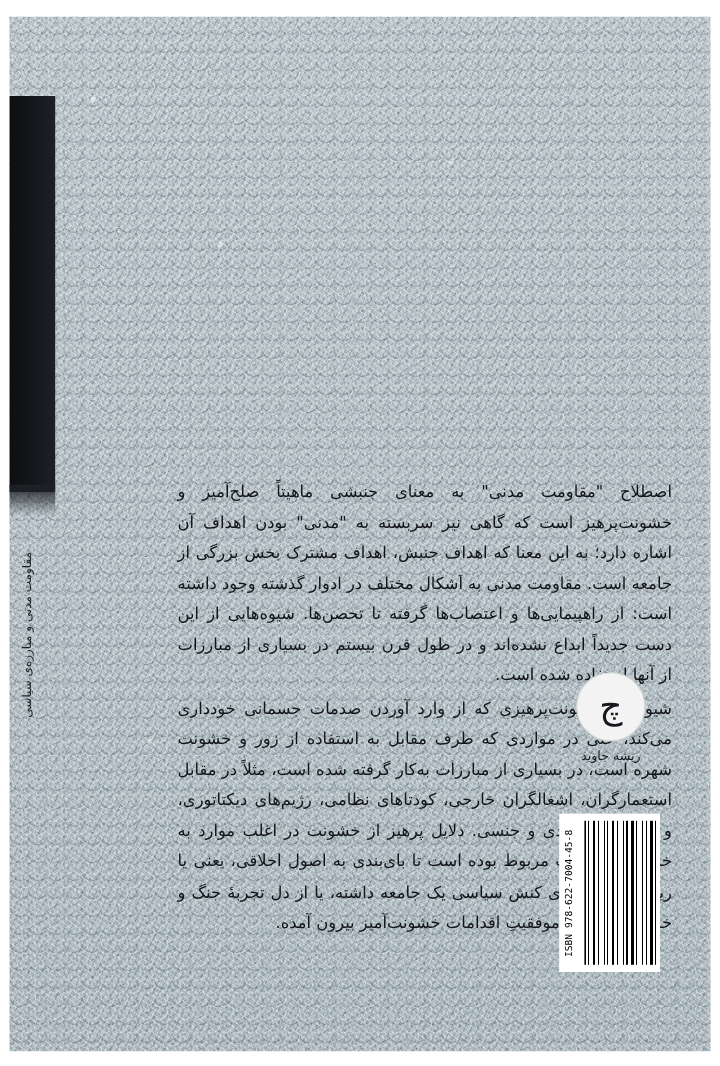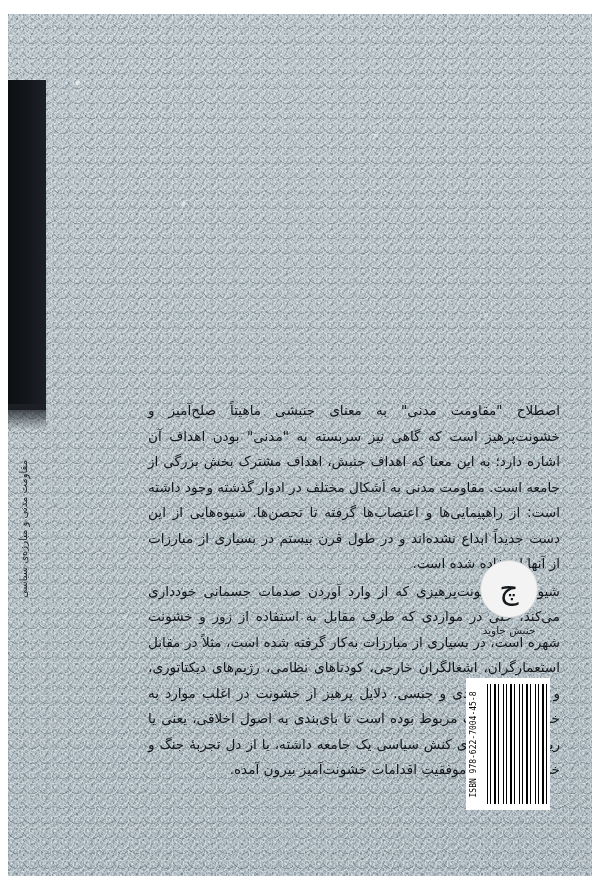"جنبش جاوید" div.pub-name { text: جنبش -> ریشه }
